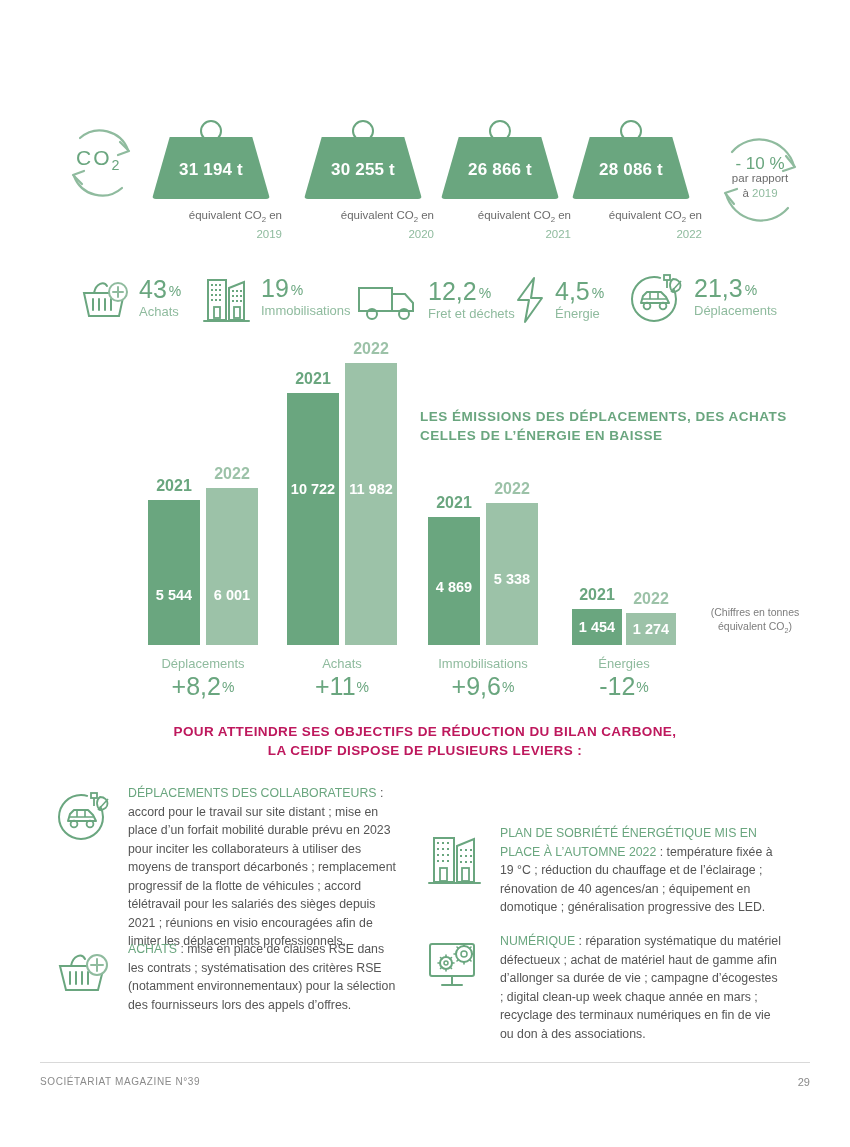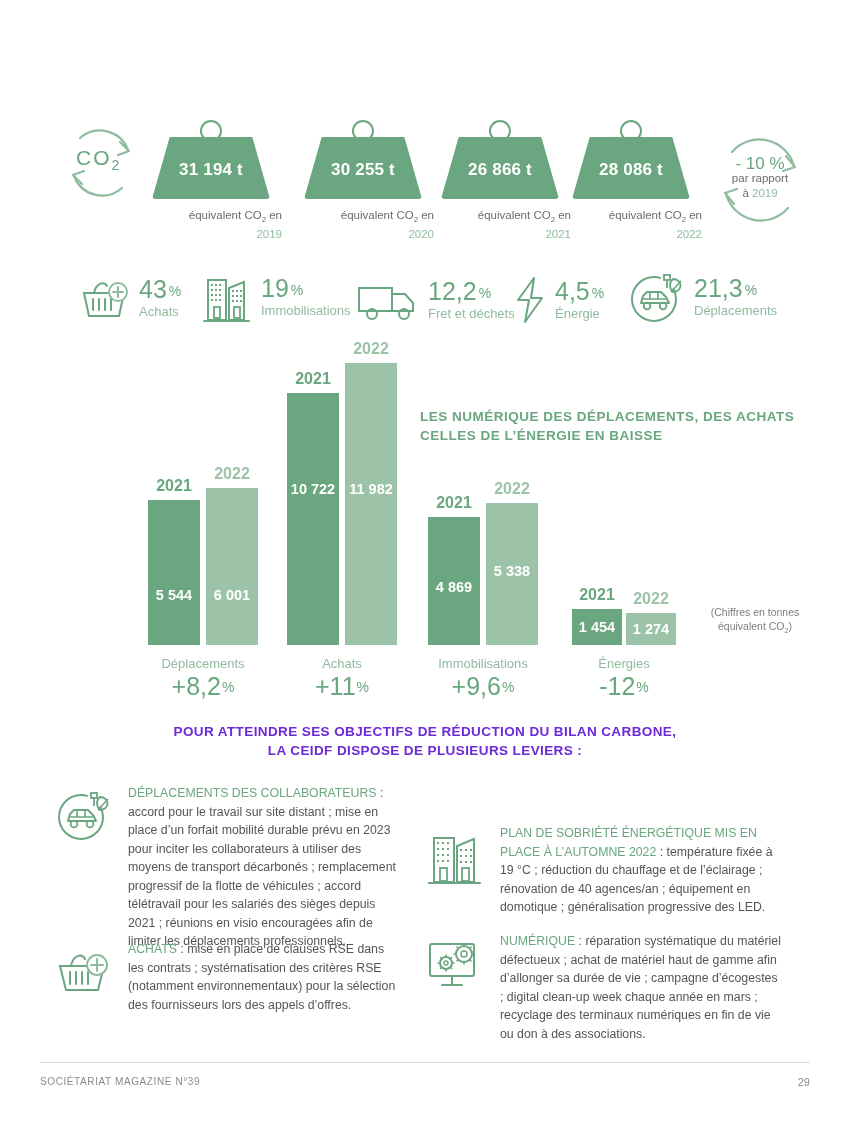"LES NUMÉRIQUE DES DÉPLACEMENTS, DES" div { text: NUMÉRIQUE -> ÉMISSIONS }
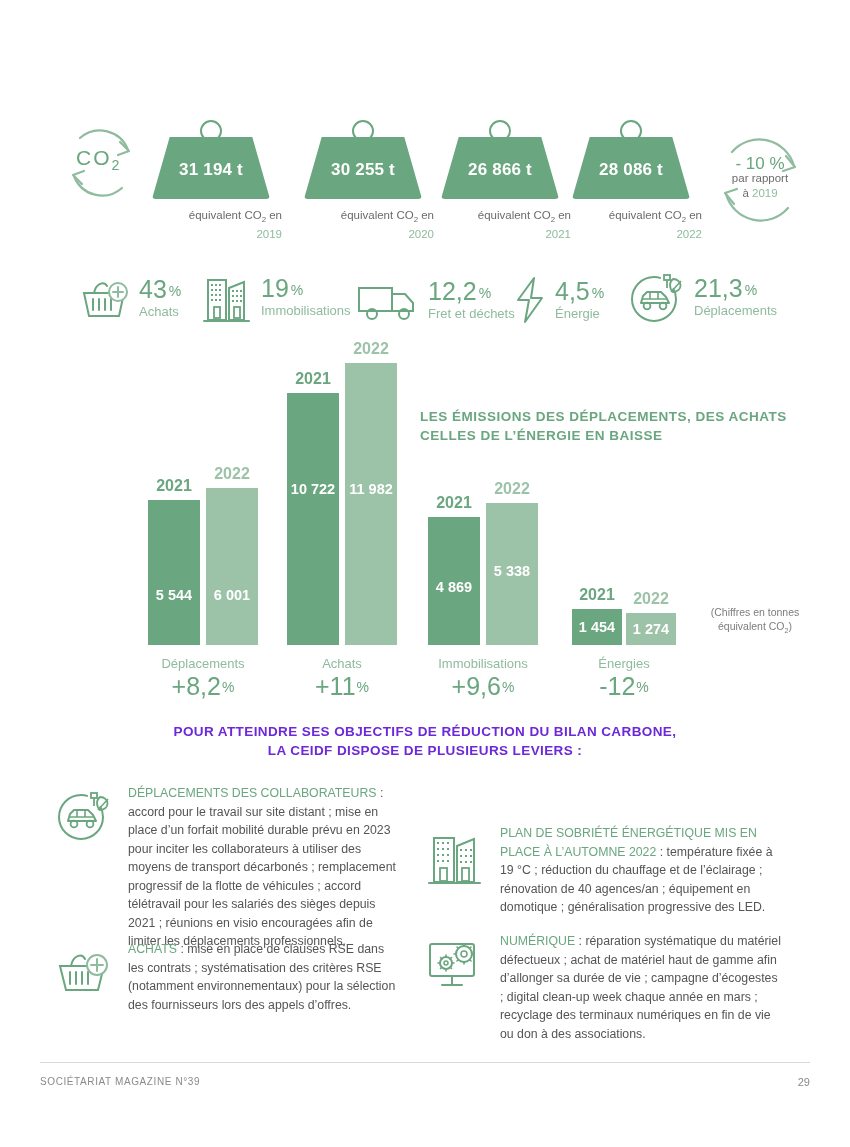"5 338" div.v { bottom: 66px -> 58px }
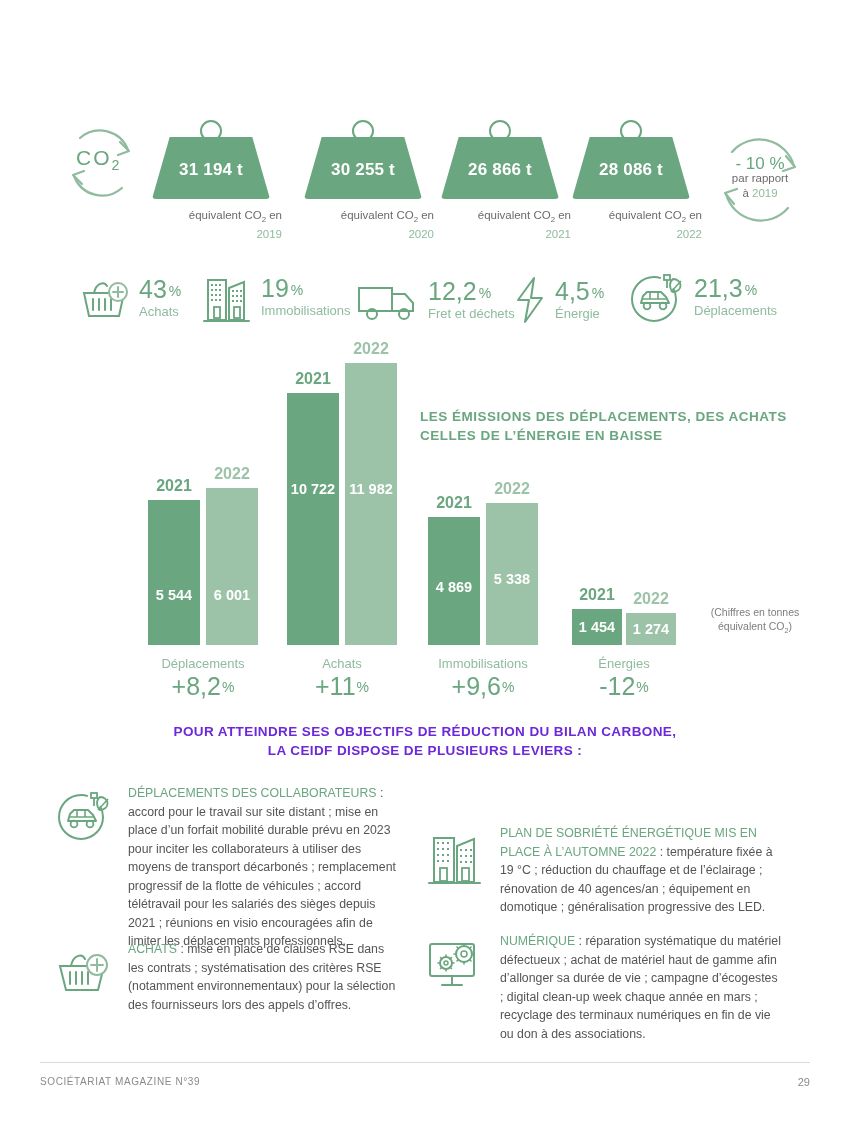"POUR ATTEINDRE SES OBJECTIFS DE" #levers-title { color: #6d28d9 -> #be185d }
